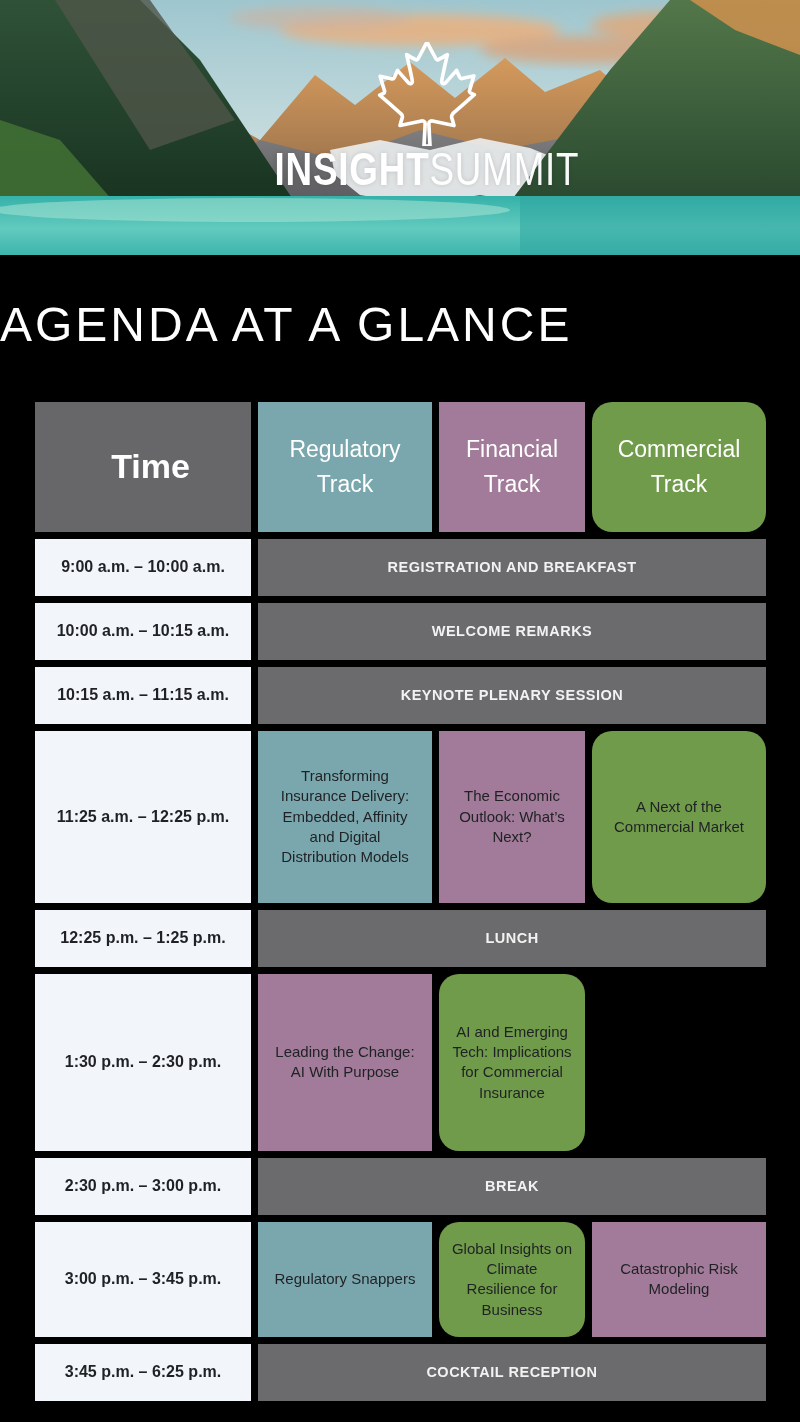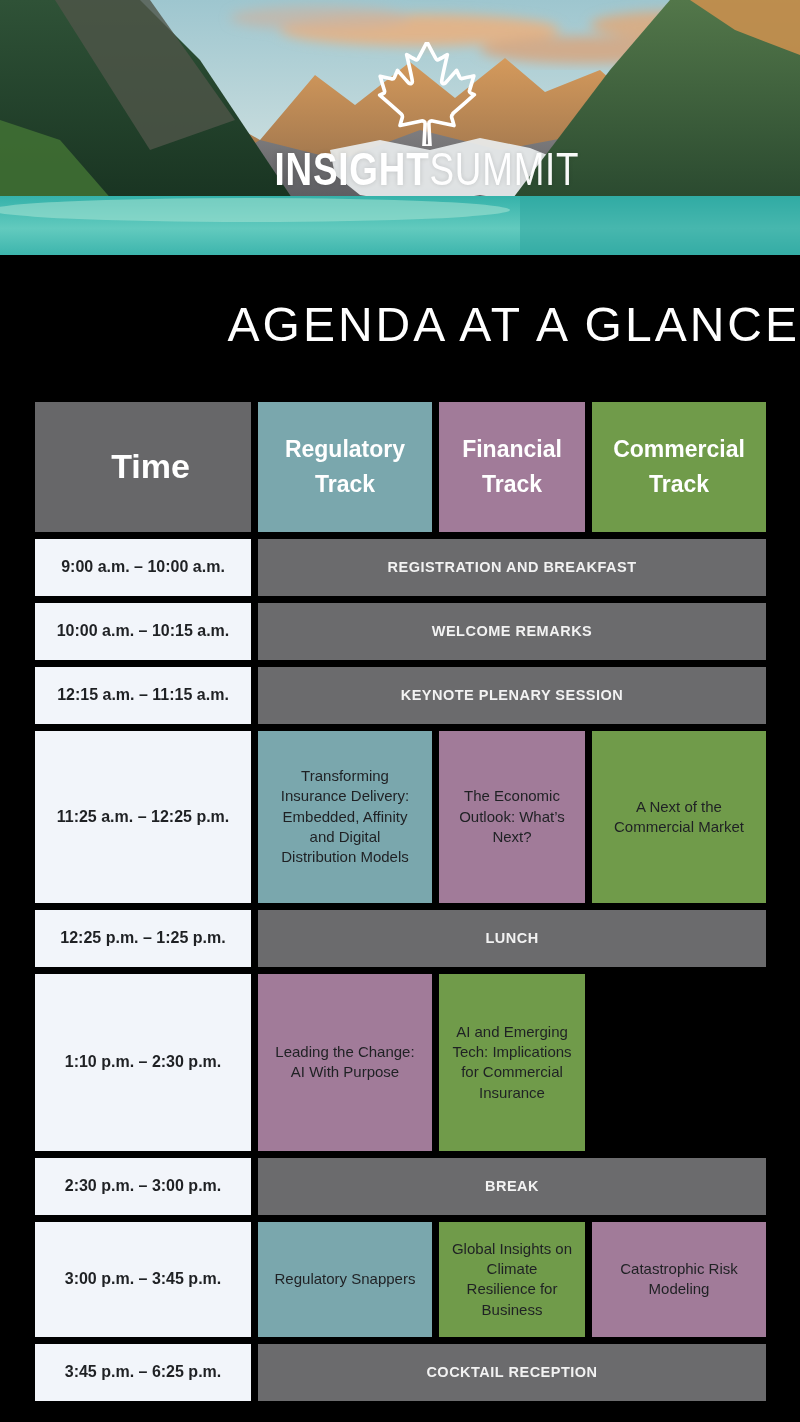"AGENDA AT A GLANCE" .page-title { text-align: right -> left }
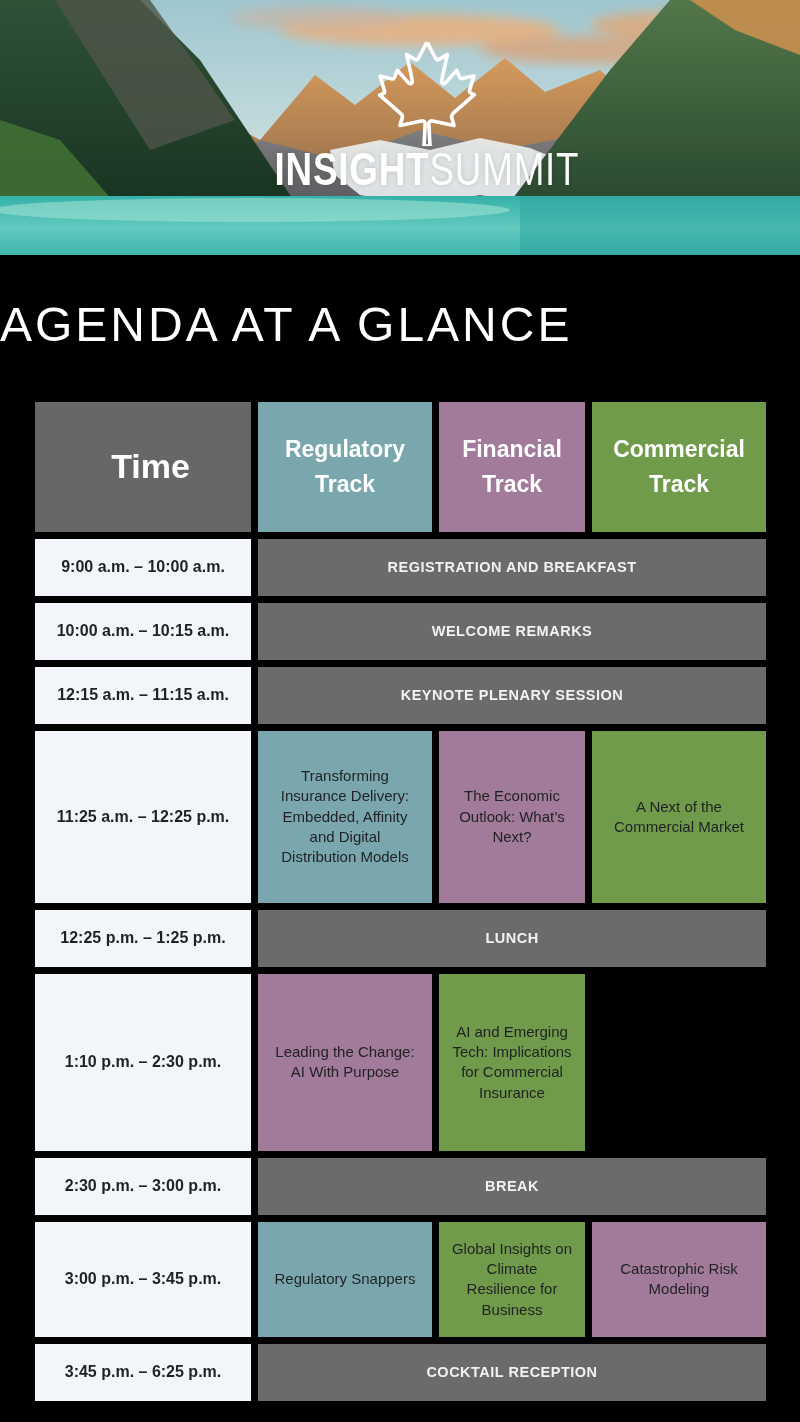"Regulatory Track" .track-head-label { font-weight: 700 -> 400 }
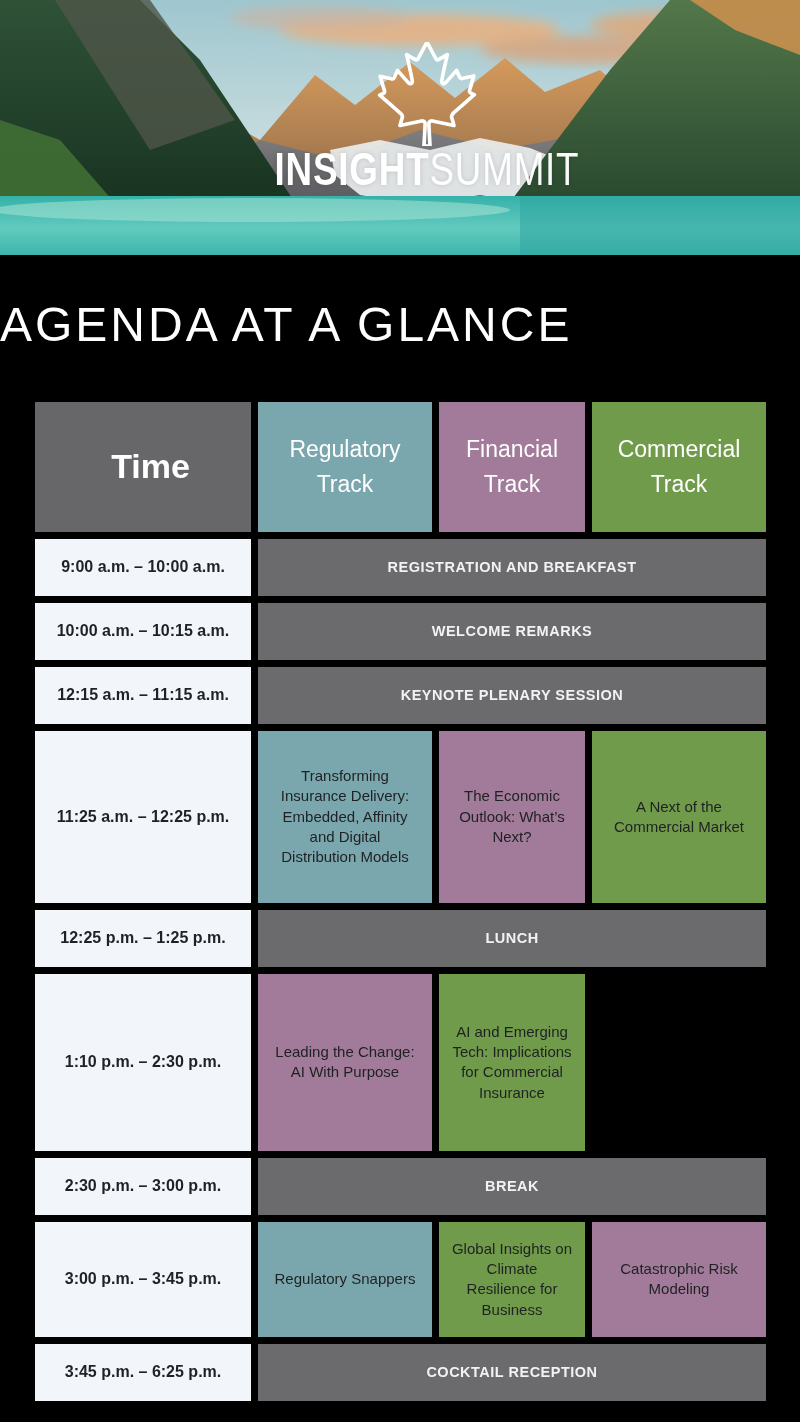"Commercial Track" .green { border-radius: none -> 20px }
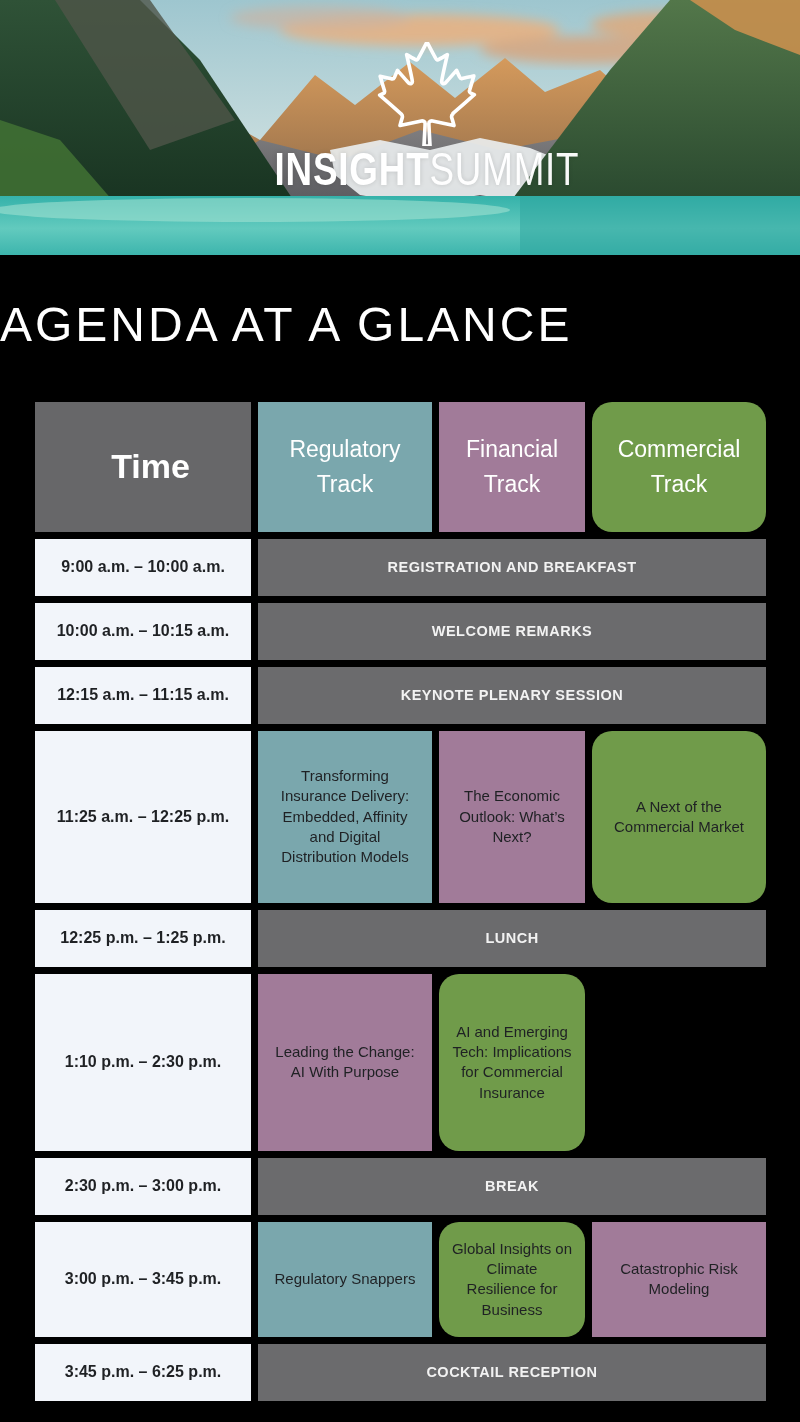"12:15 a.m. – 11:15 a.m." div.cell { text: 12:15 -> 10:15 }
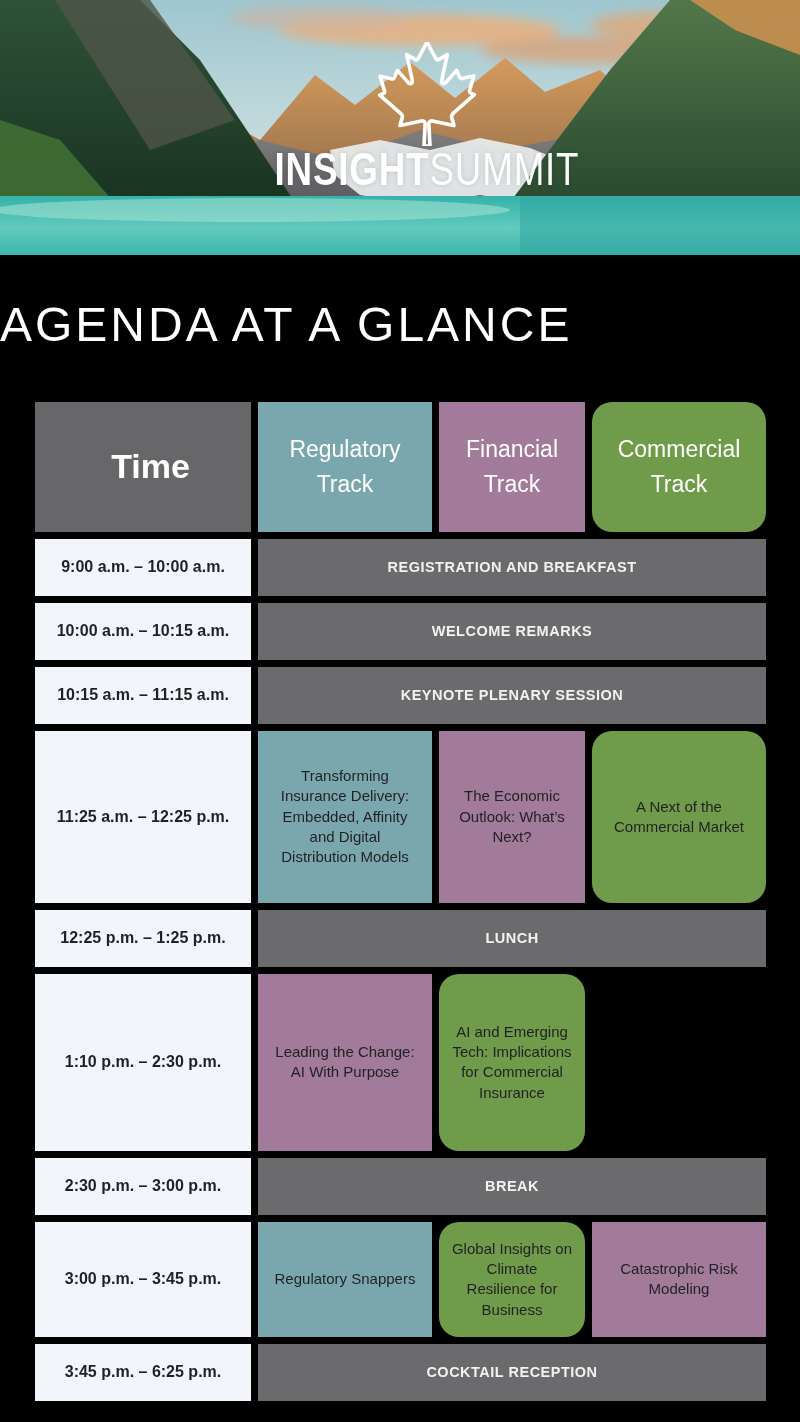"1:10 p.m. – 2:30 p.m." div.cell { text: 1:10 -> 1:30 }
